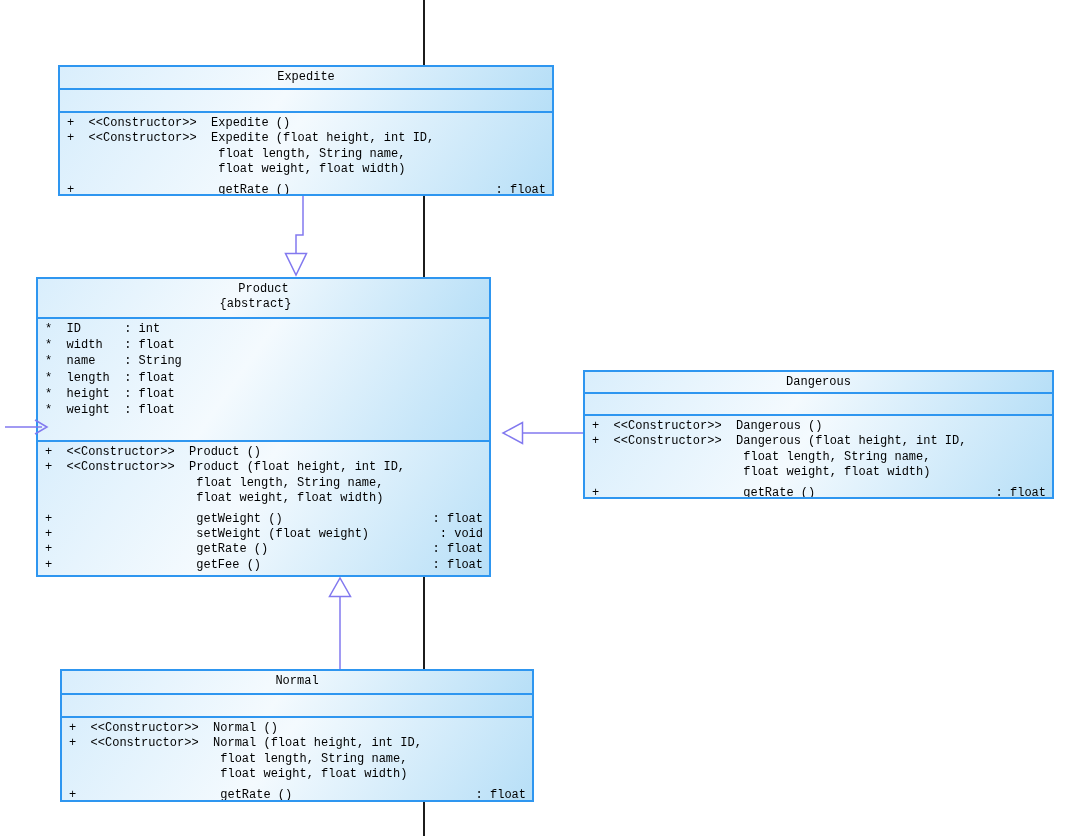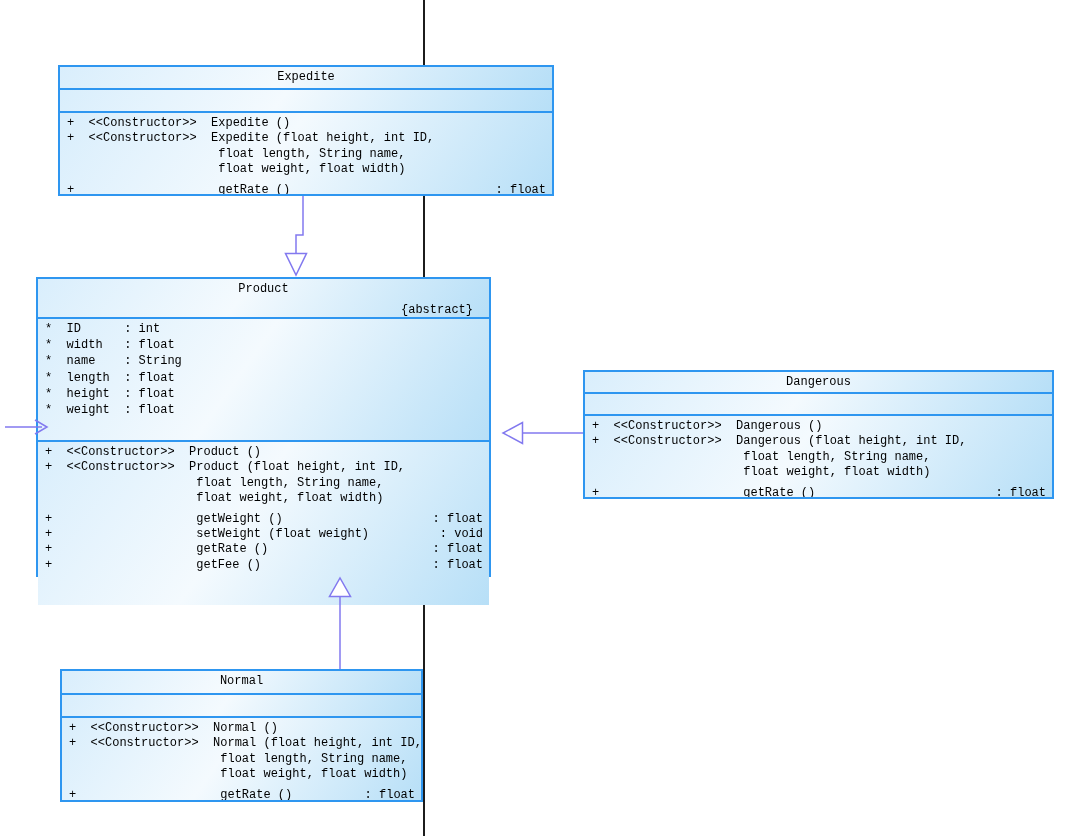"{abstract}" .abstract-line { margin-top: 7px -> 1px; text-align: right -> center }
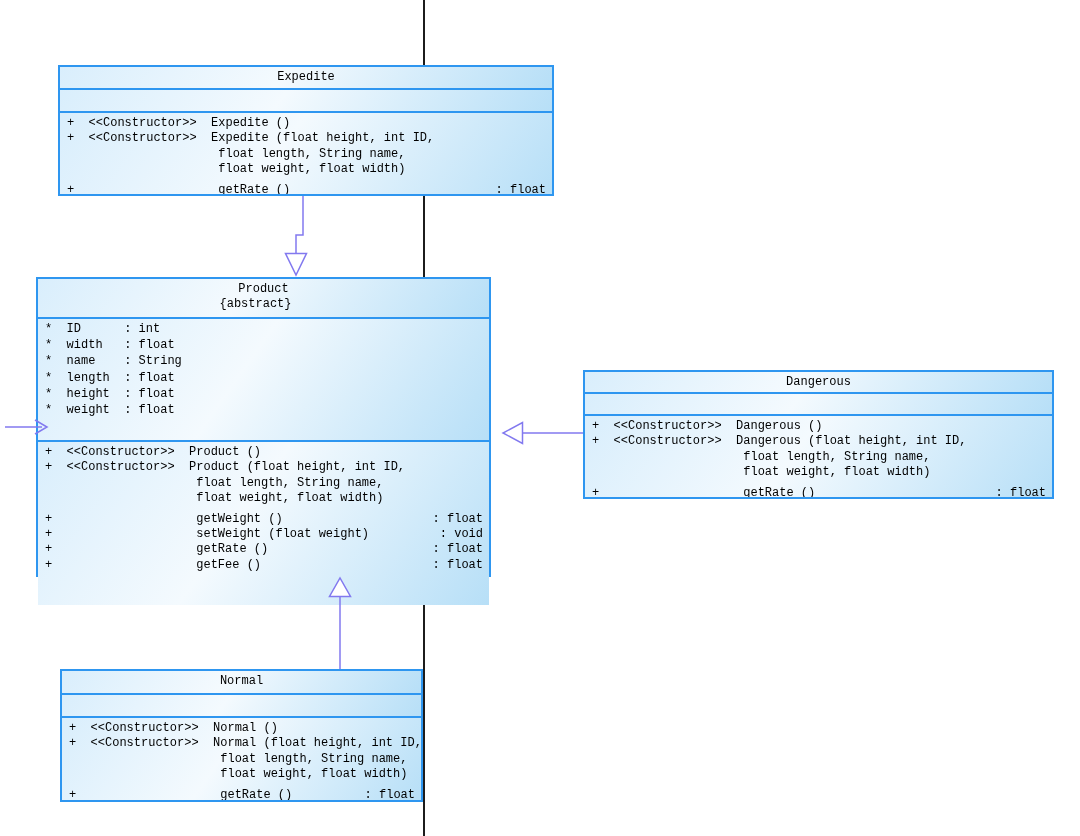"+ <<Constructor>> Product ()" div.sec { height: 165px -> 135px }
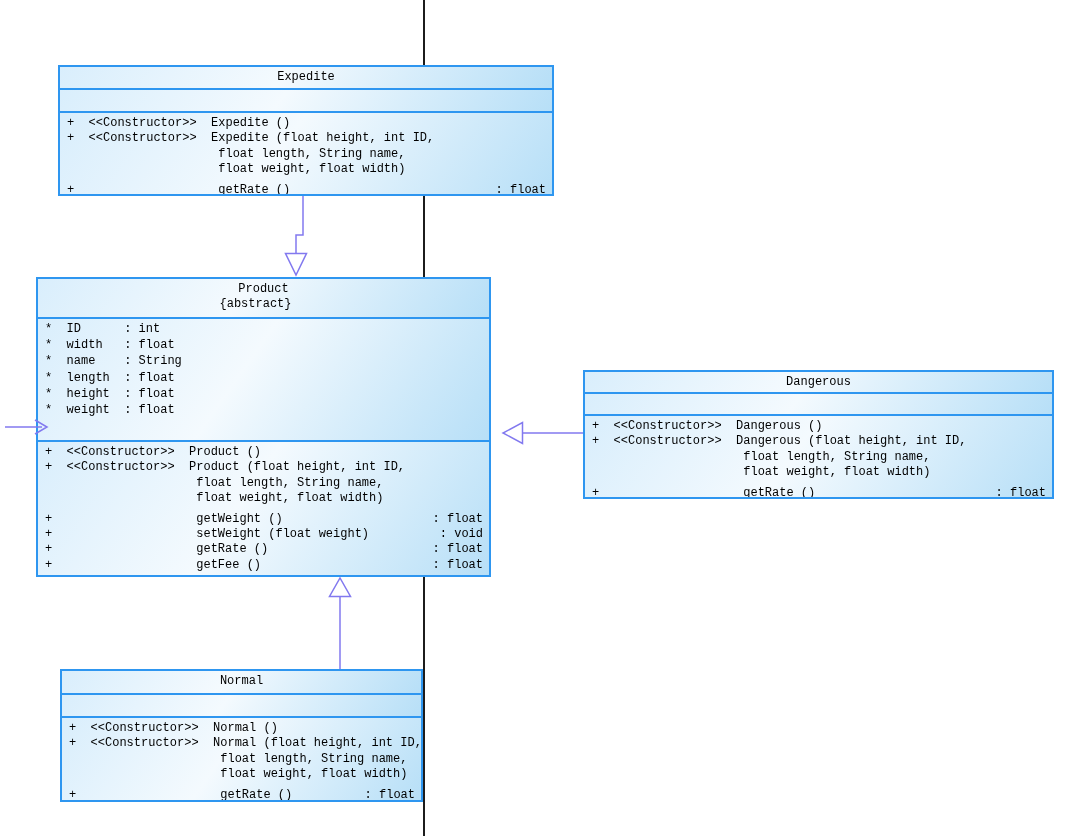"Normal" div.uml-class { width: 363px -> 474px }
